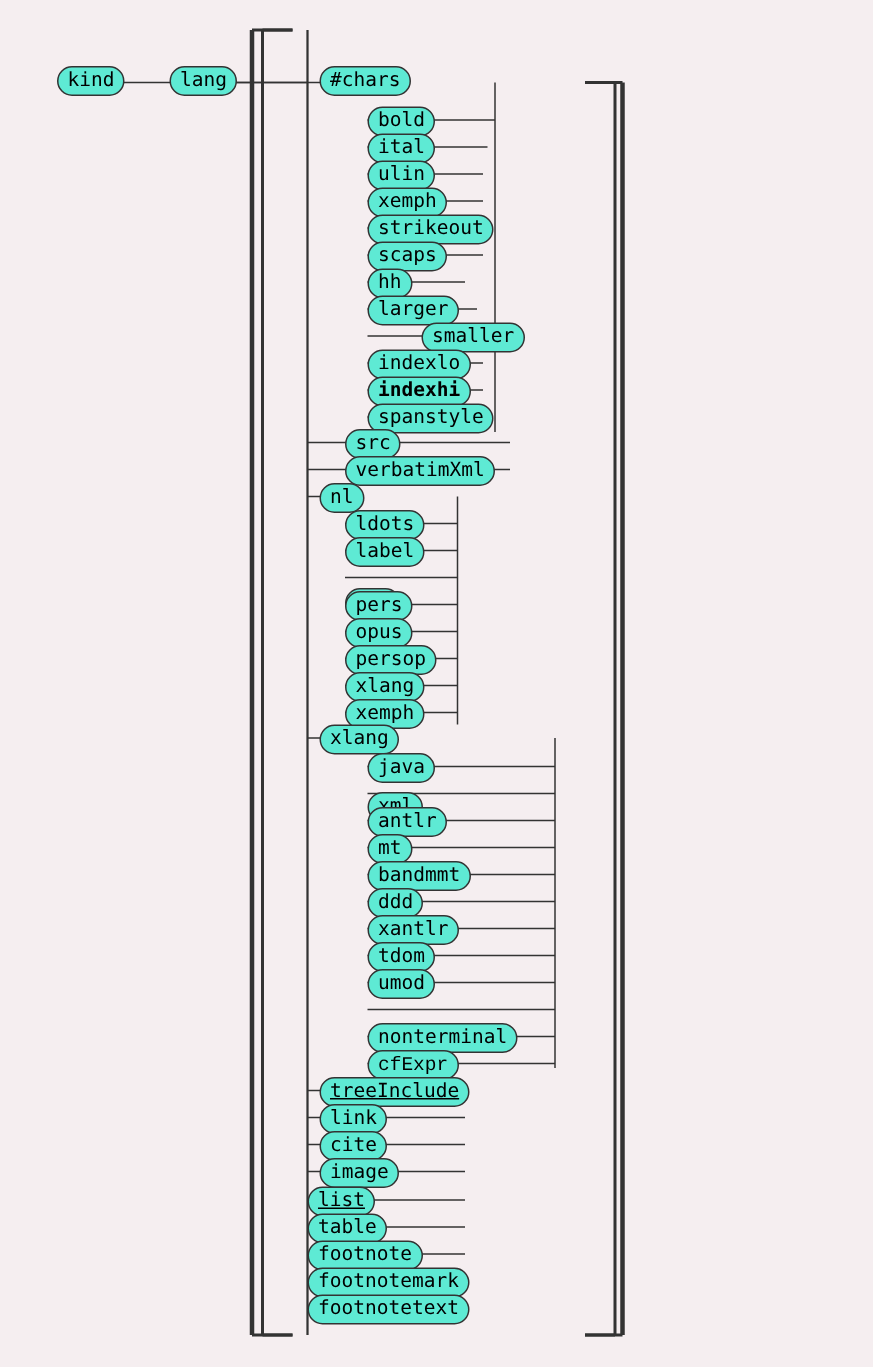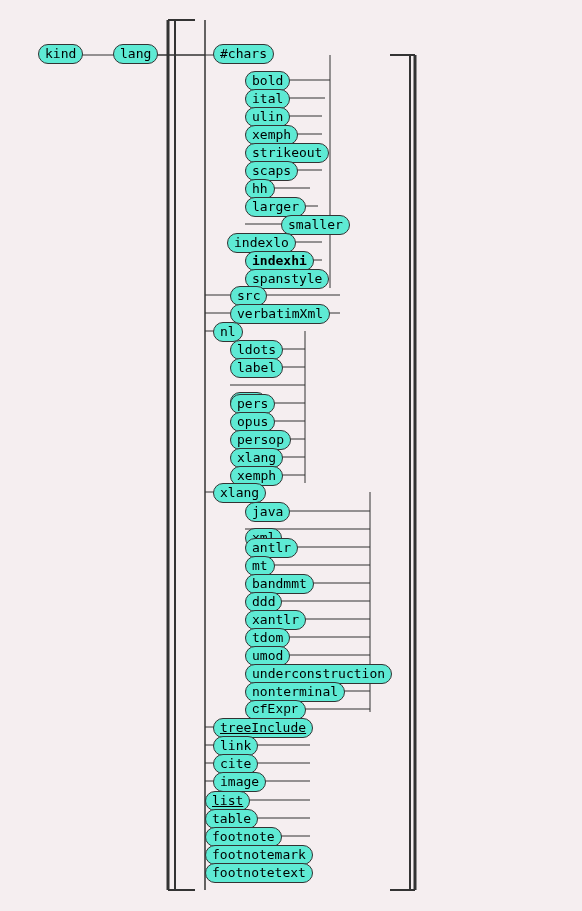"indexlo" div.node-box { left: 227px -> 245px }
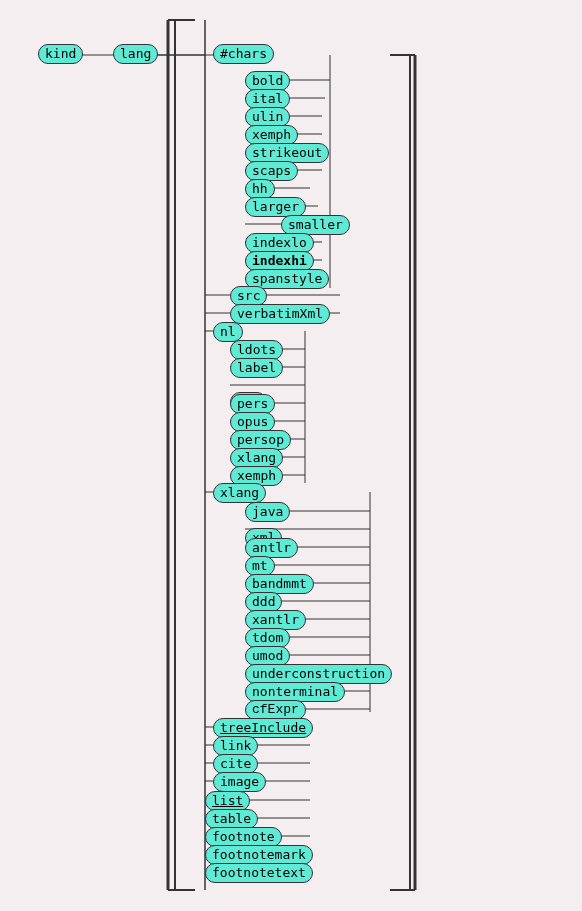"underconstruction" div.node-box { html: <div><span>underconstruction</span></div> -> none }
